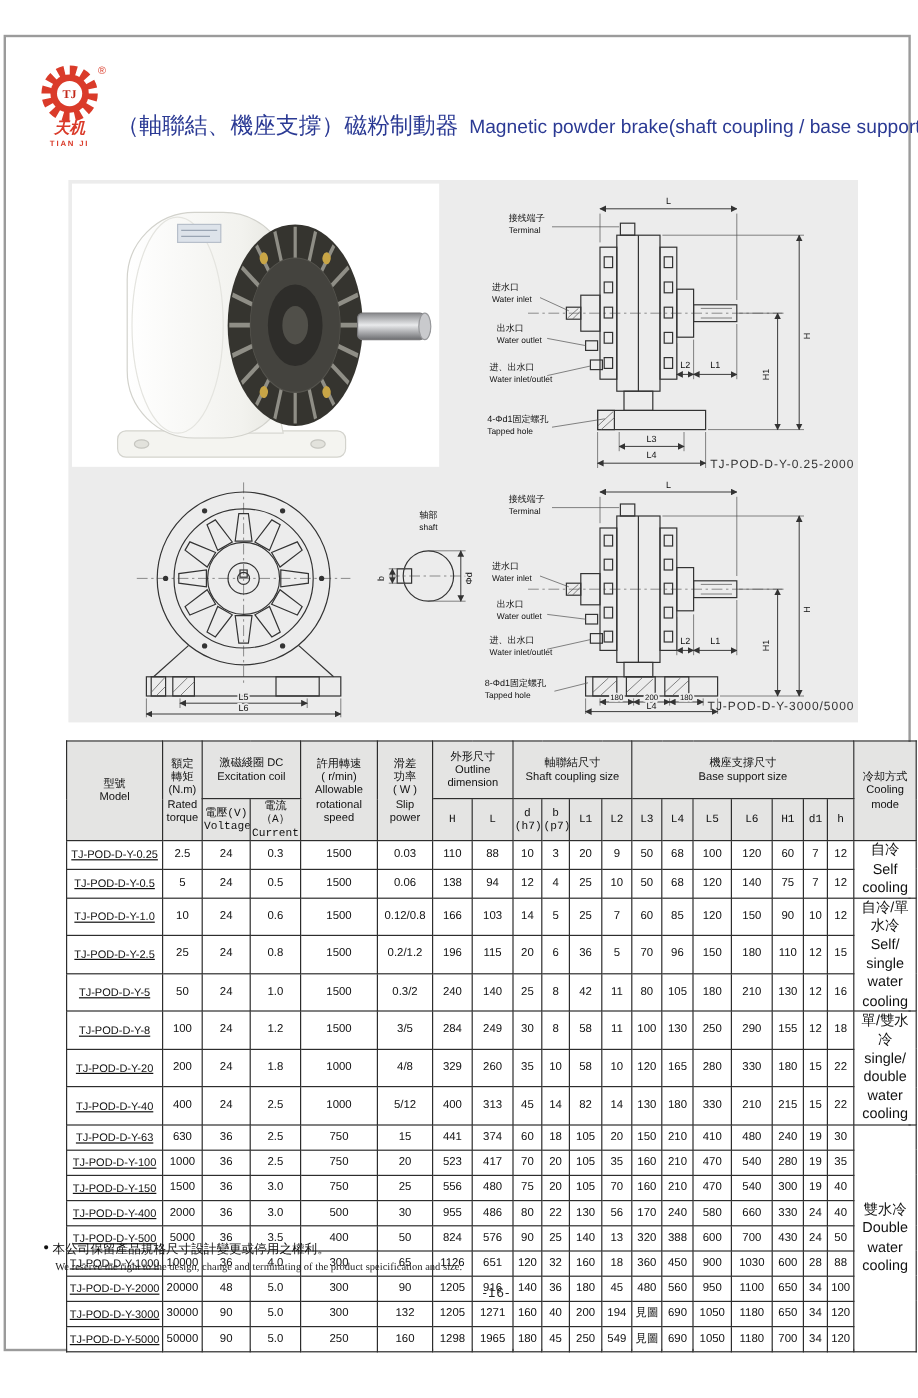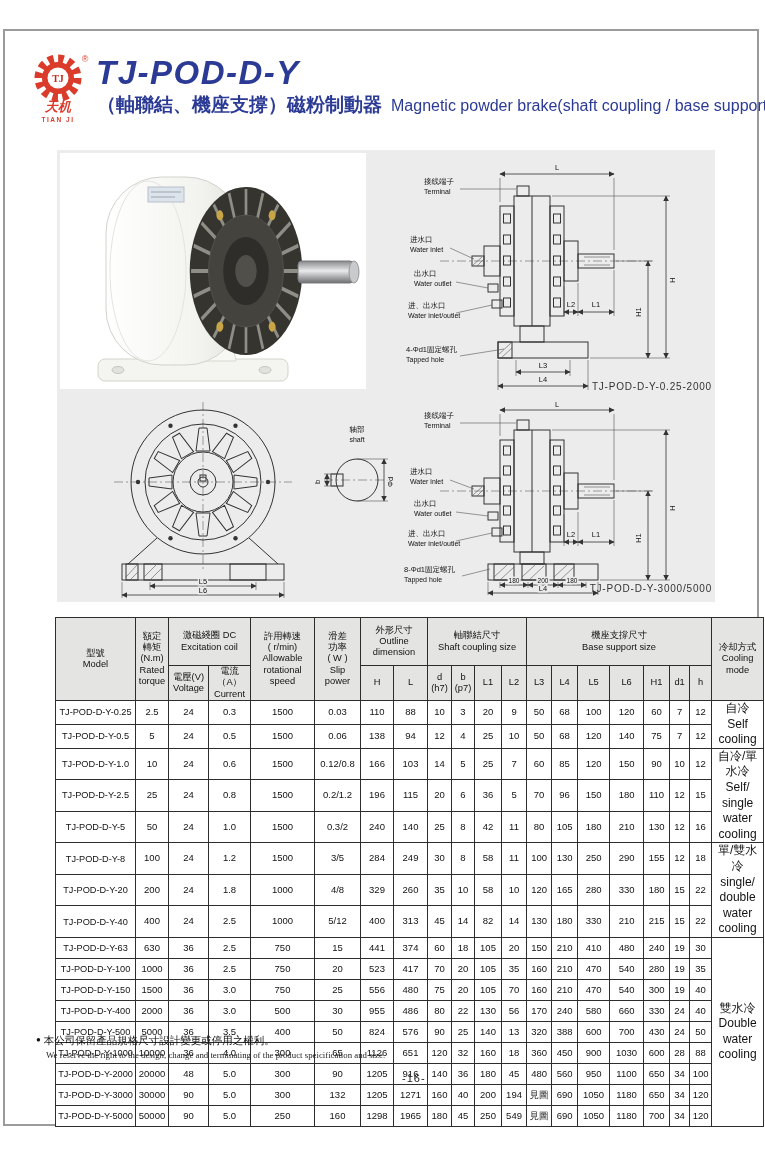"TJ-POD-D-Y" div.title { html: <div>TJ-POD-D-Y</div> -> none }
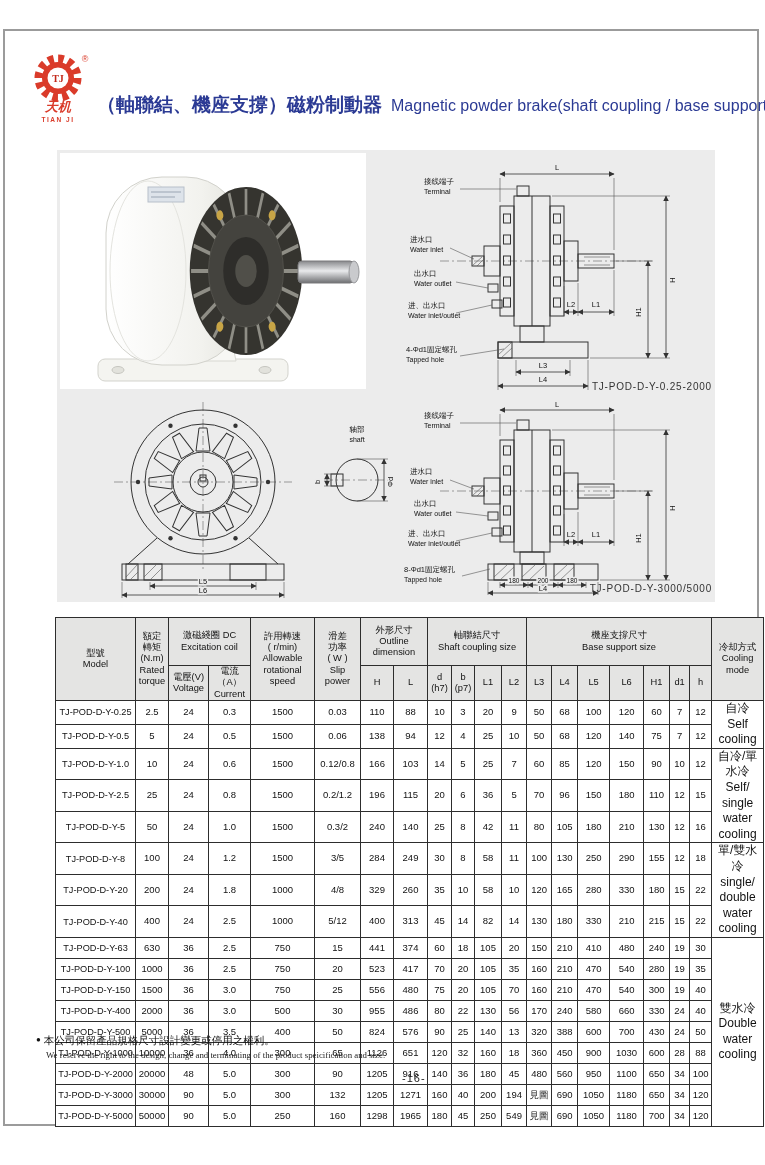"（軸聯結、機座支撐）磁粉制動器" .subtitle .zh { font-weight: bold -> normal }
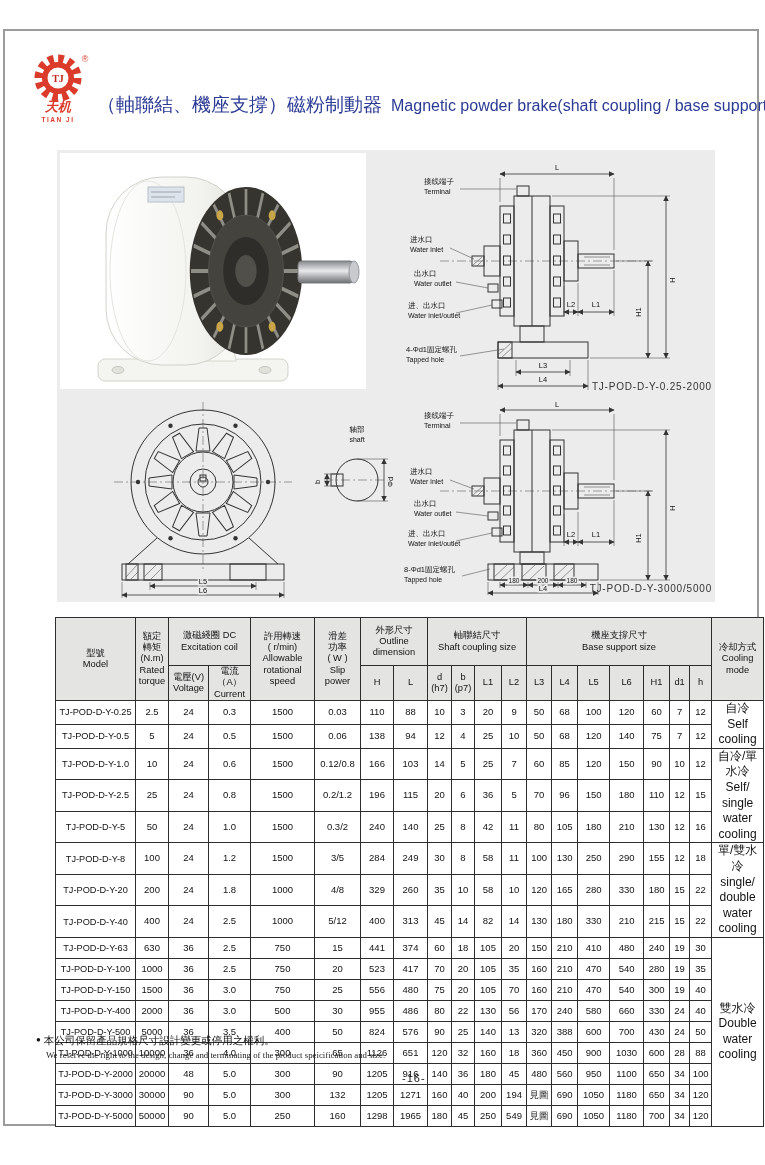"電壓(V)" tr.sh { font-family: none -> Liberation Mono, monospace }
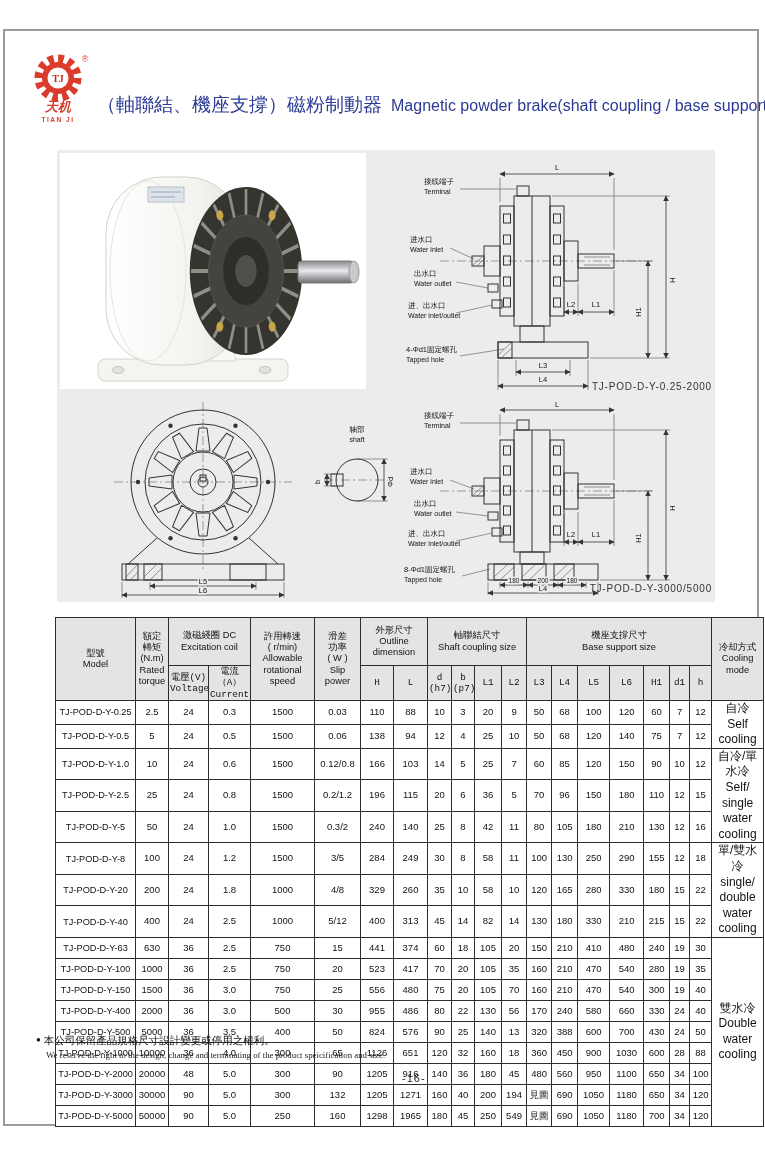"TJ-POD-D-Y-0.25" td:first-child { text-decoration: none -> underline }
